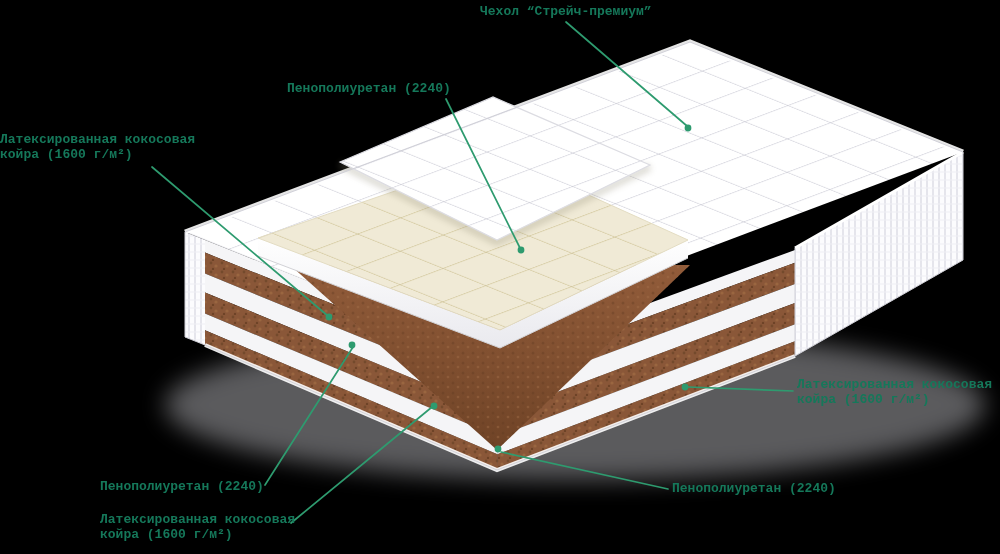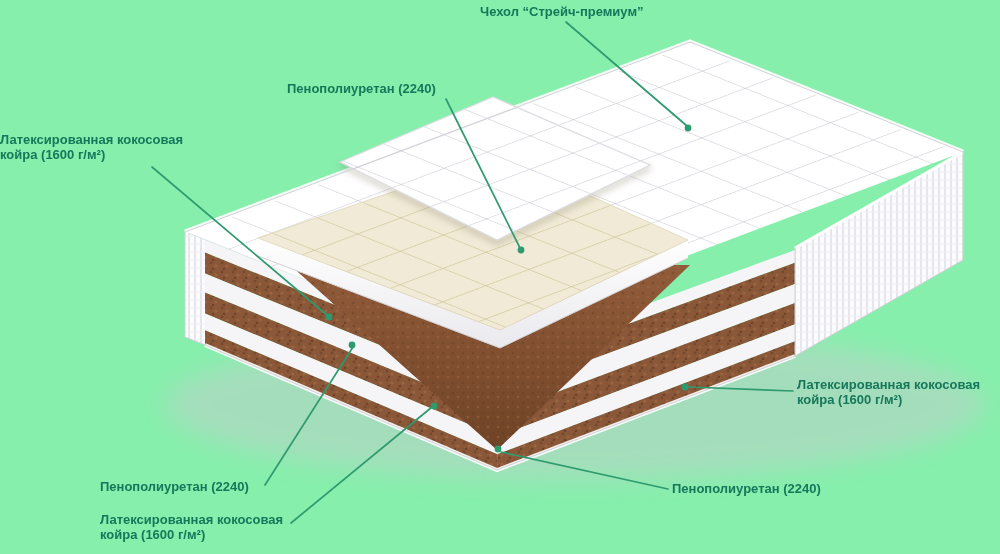"Чехол “Стрейч-премиум”" .stage { background: #86efac -> #000000; font-family: Liberation Sans, sans-serif -> Liberation Mono, monospace }
